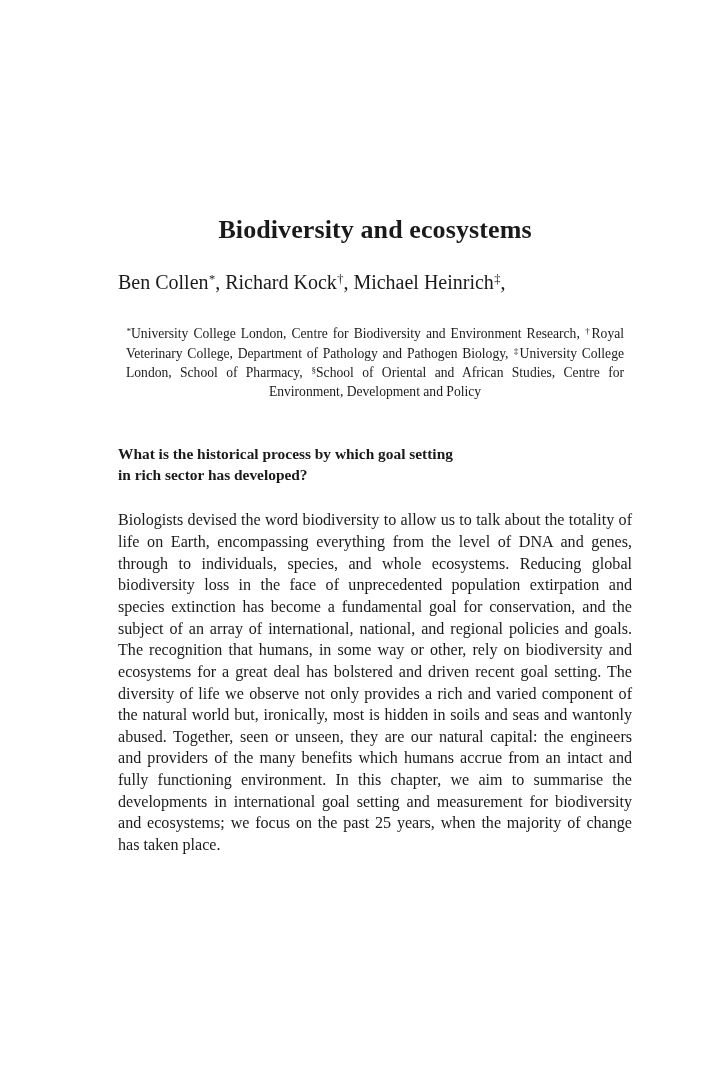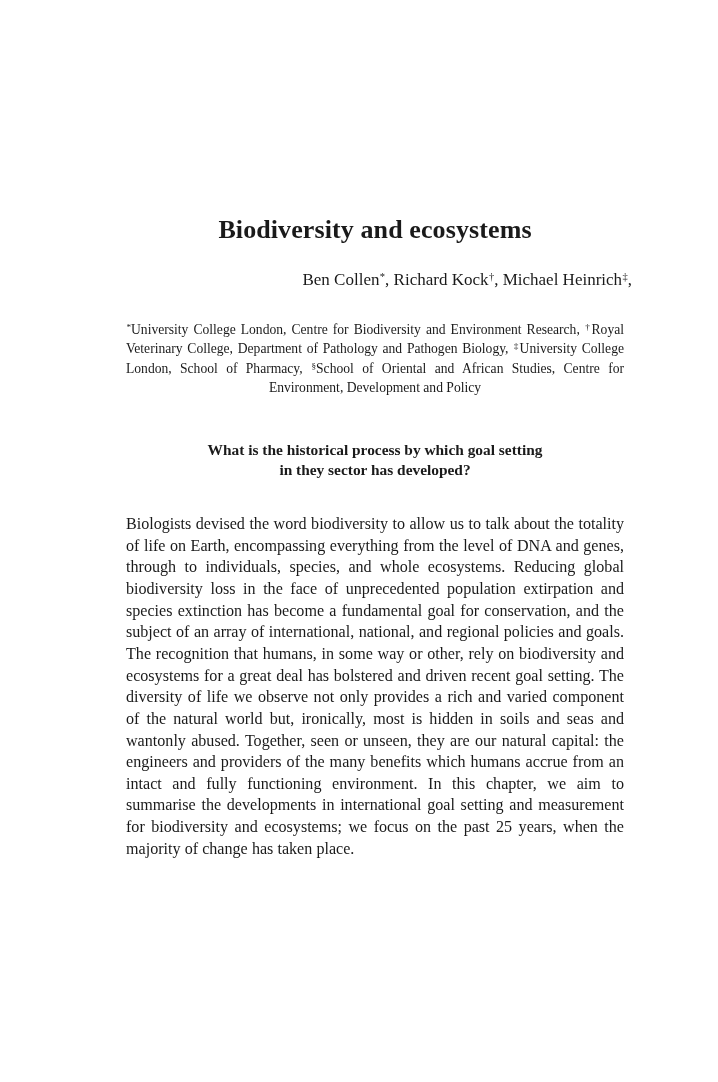"Ben Collen*, Richard Kock†, Michael" .authors { font-size: 17px -> 20px; text-align: right -> left }
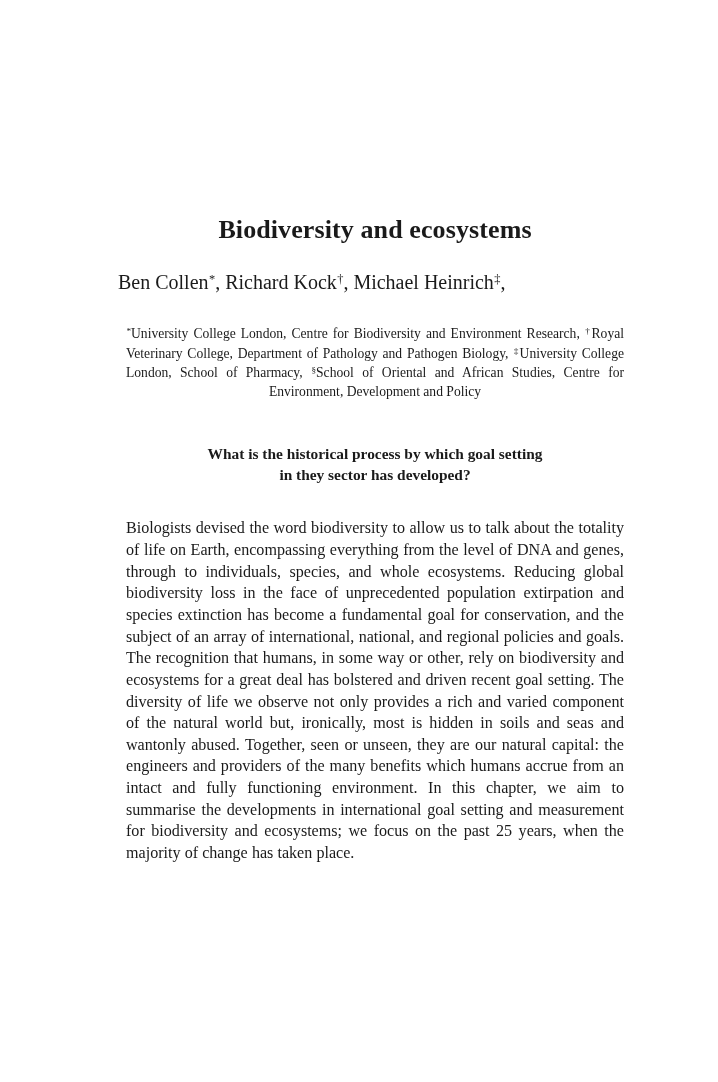"What is the historical process" .section-heading { text-align: center -> left }
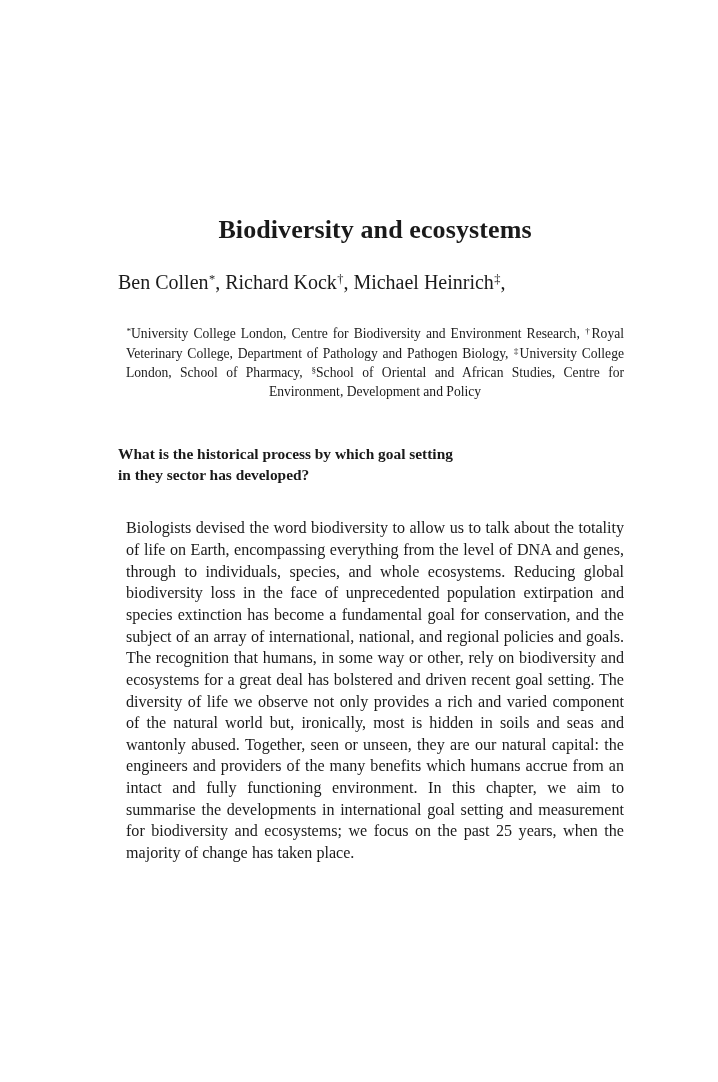"in they sector has developed?" span.heading-line { text: they -> rich }
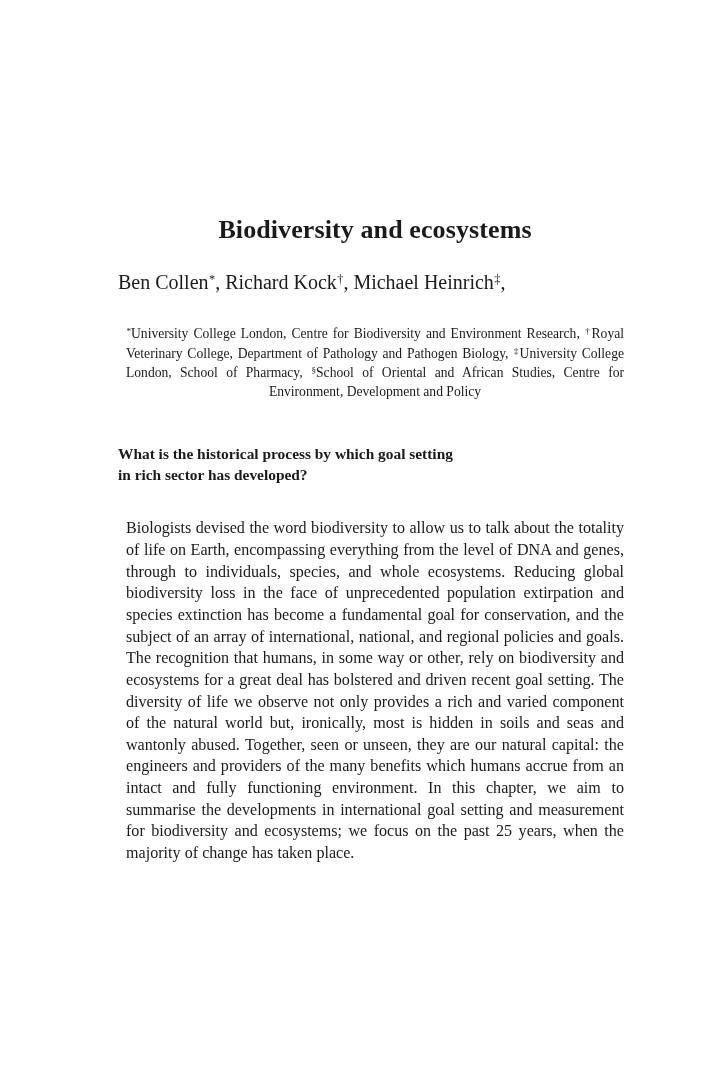"Biologists devised the word biodiversity" .body-copy { margin: 8px -> 0 }
